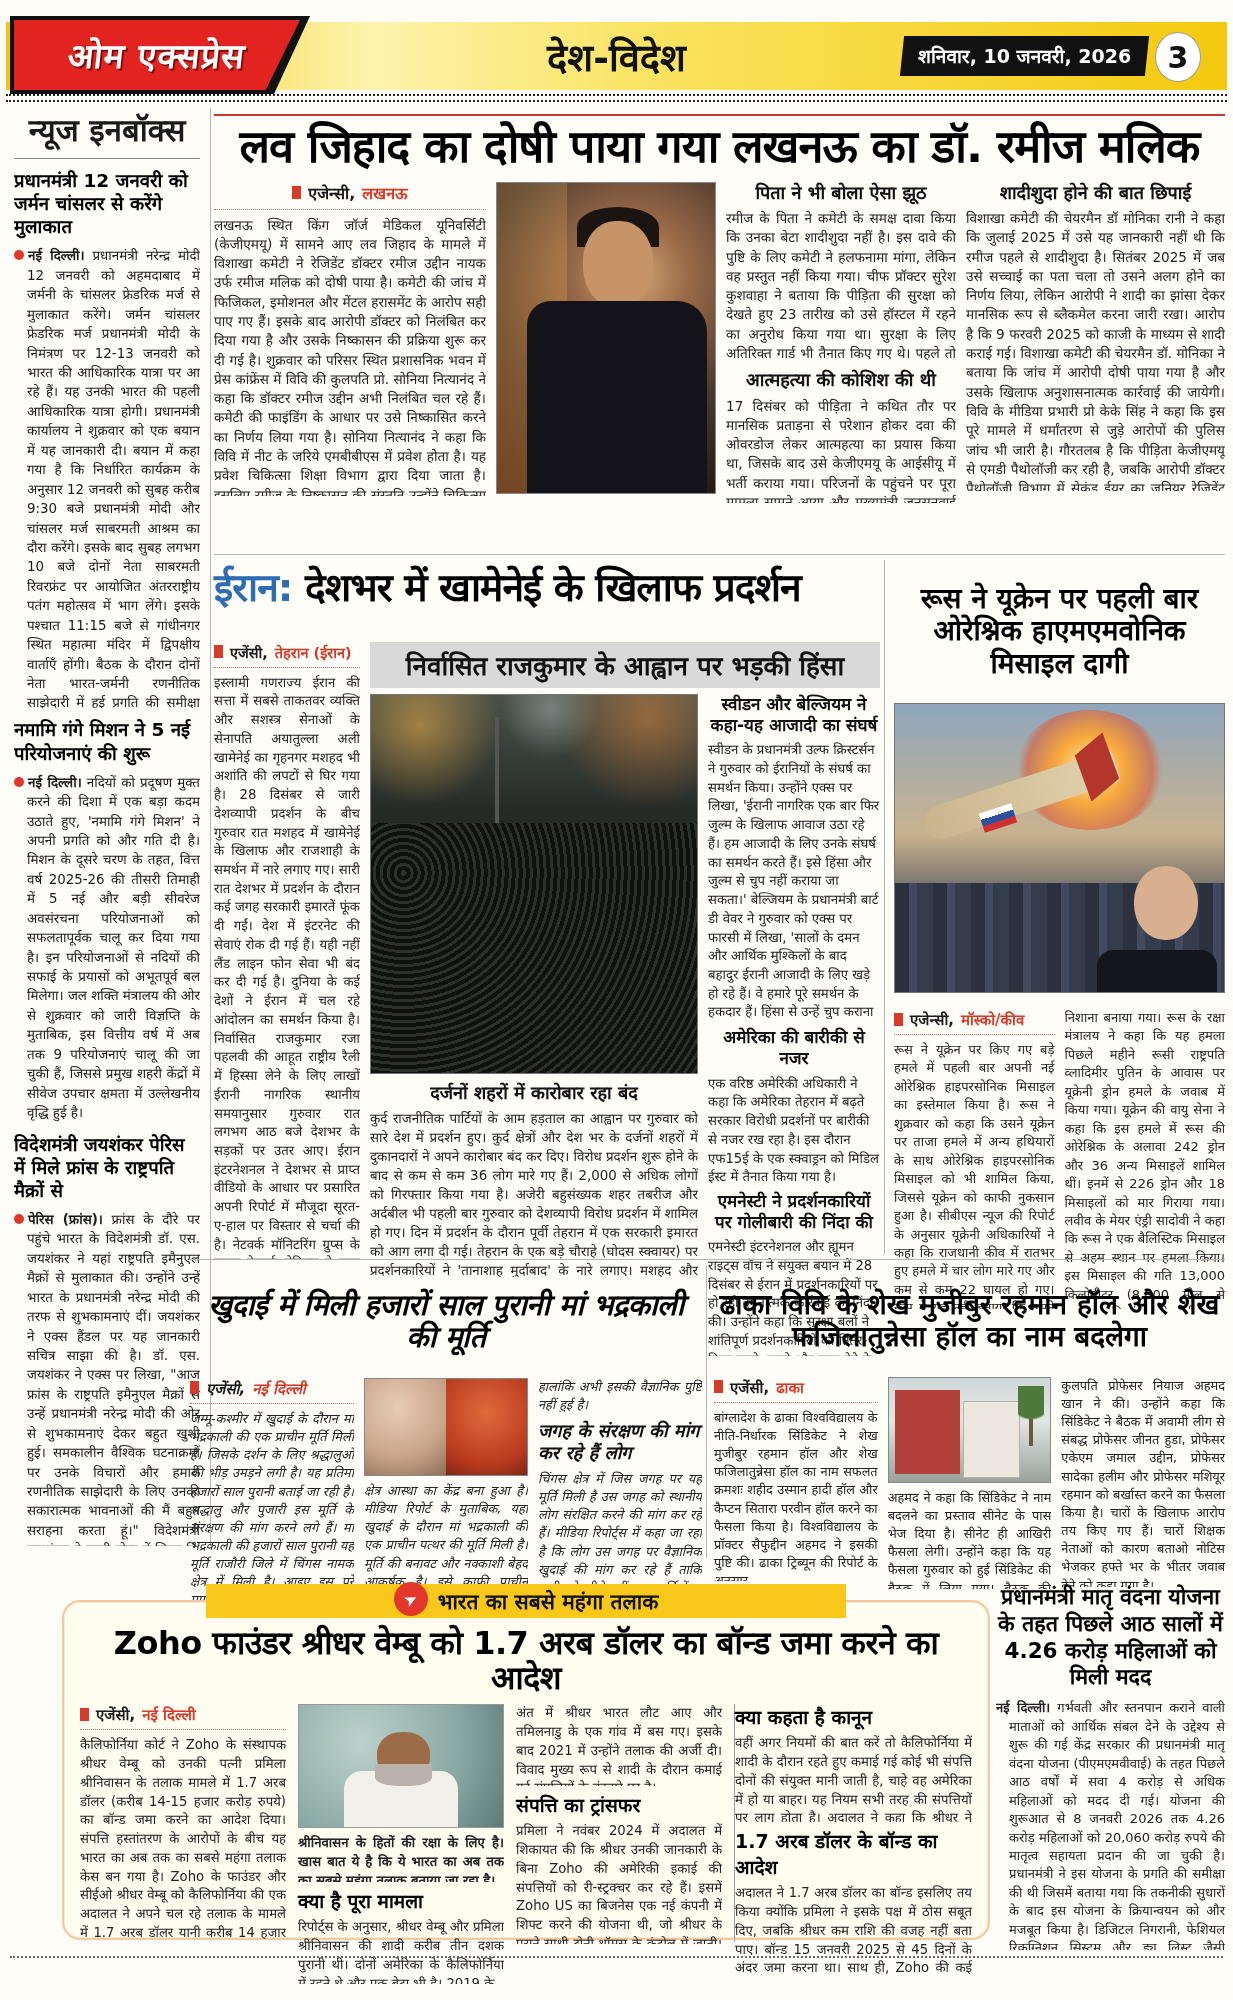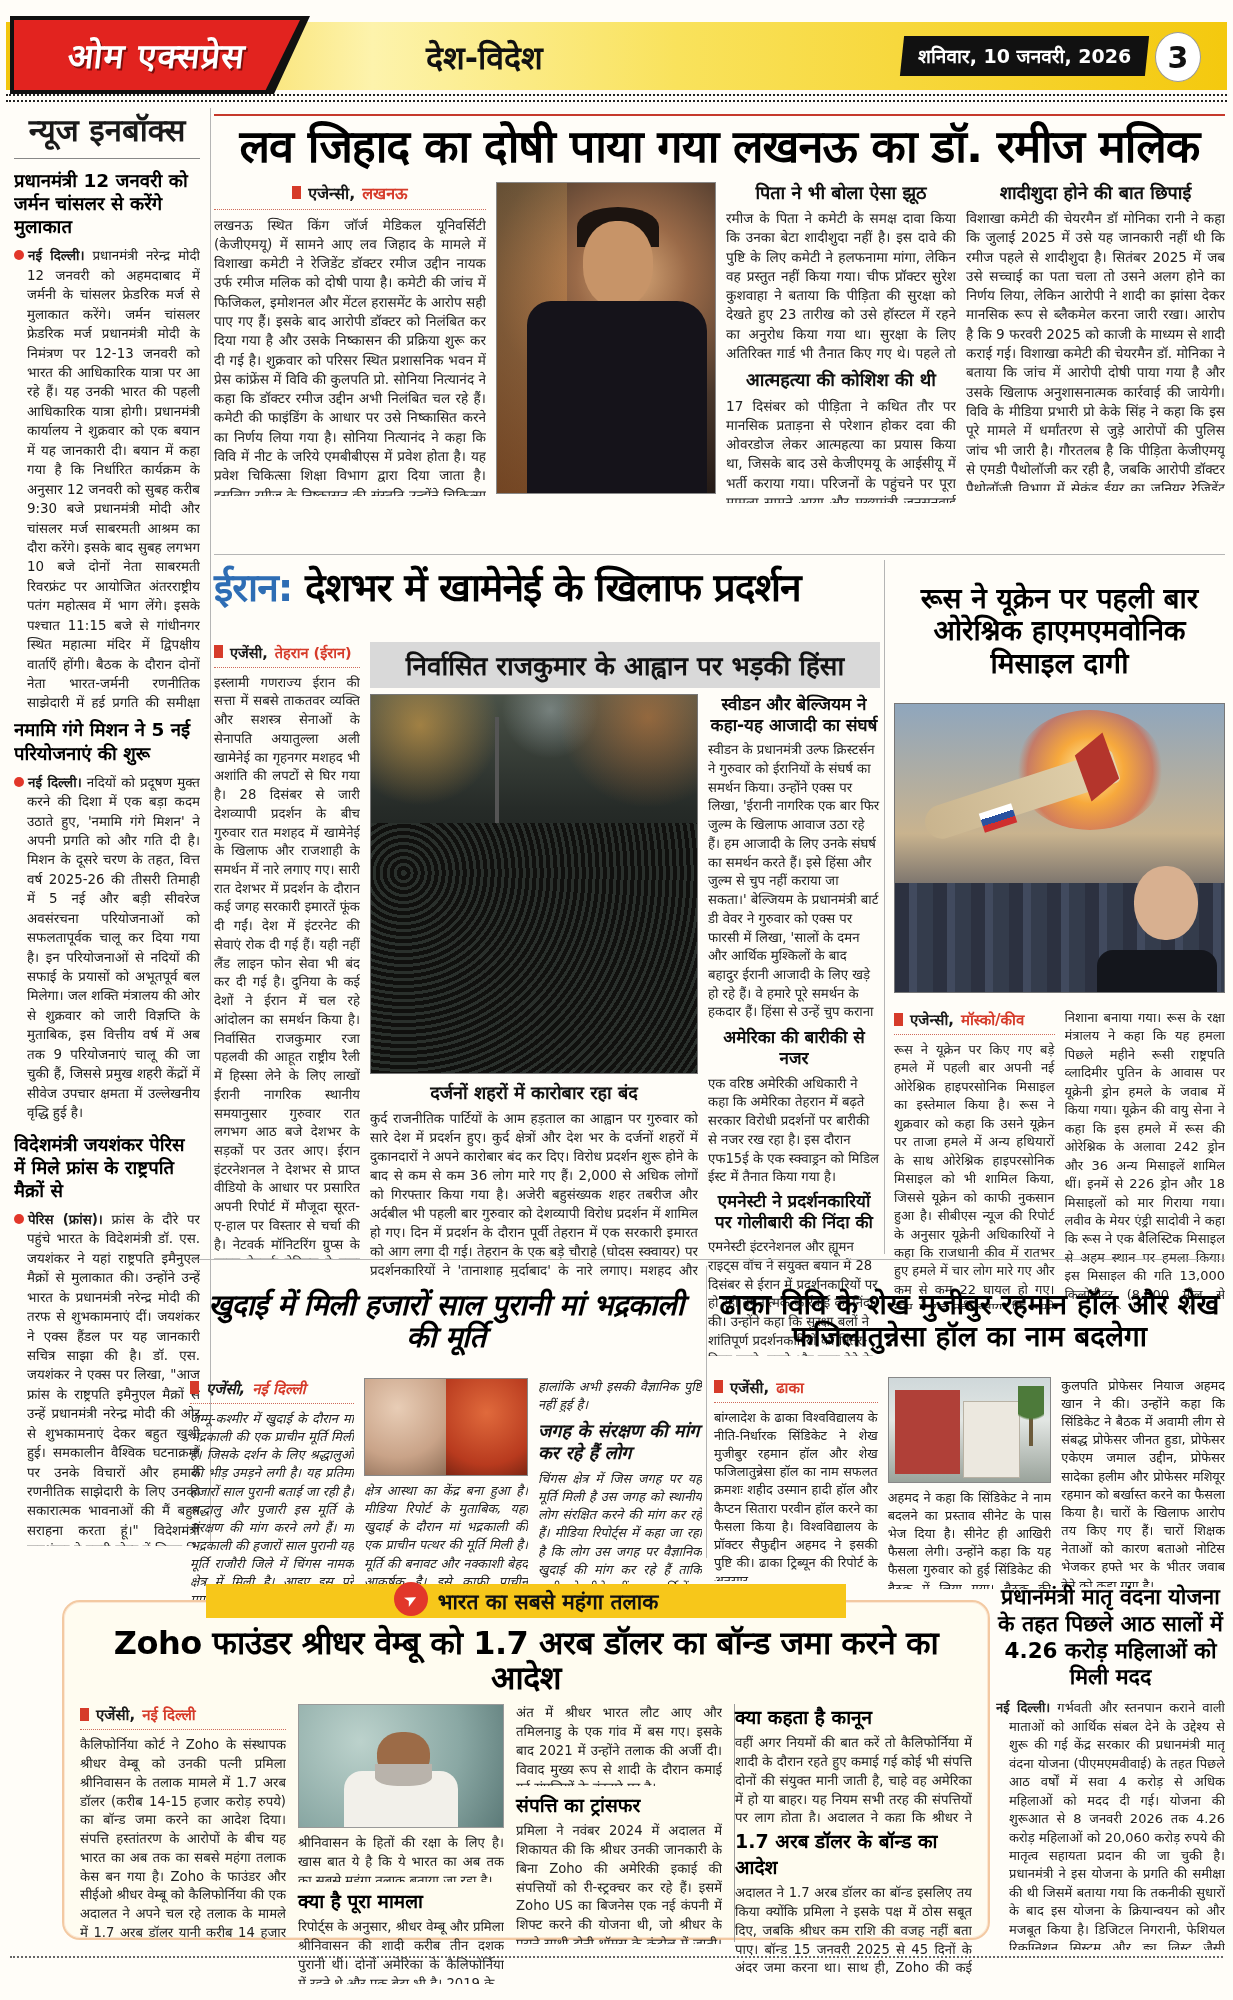"देश-विदेश" .masthead-center { font-size: 32px -> 38px; text-align: none -> center }
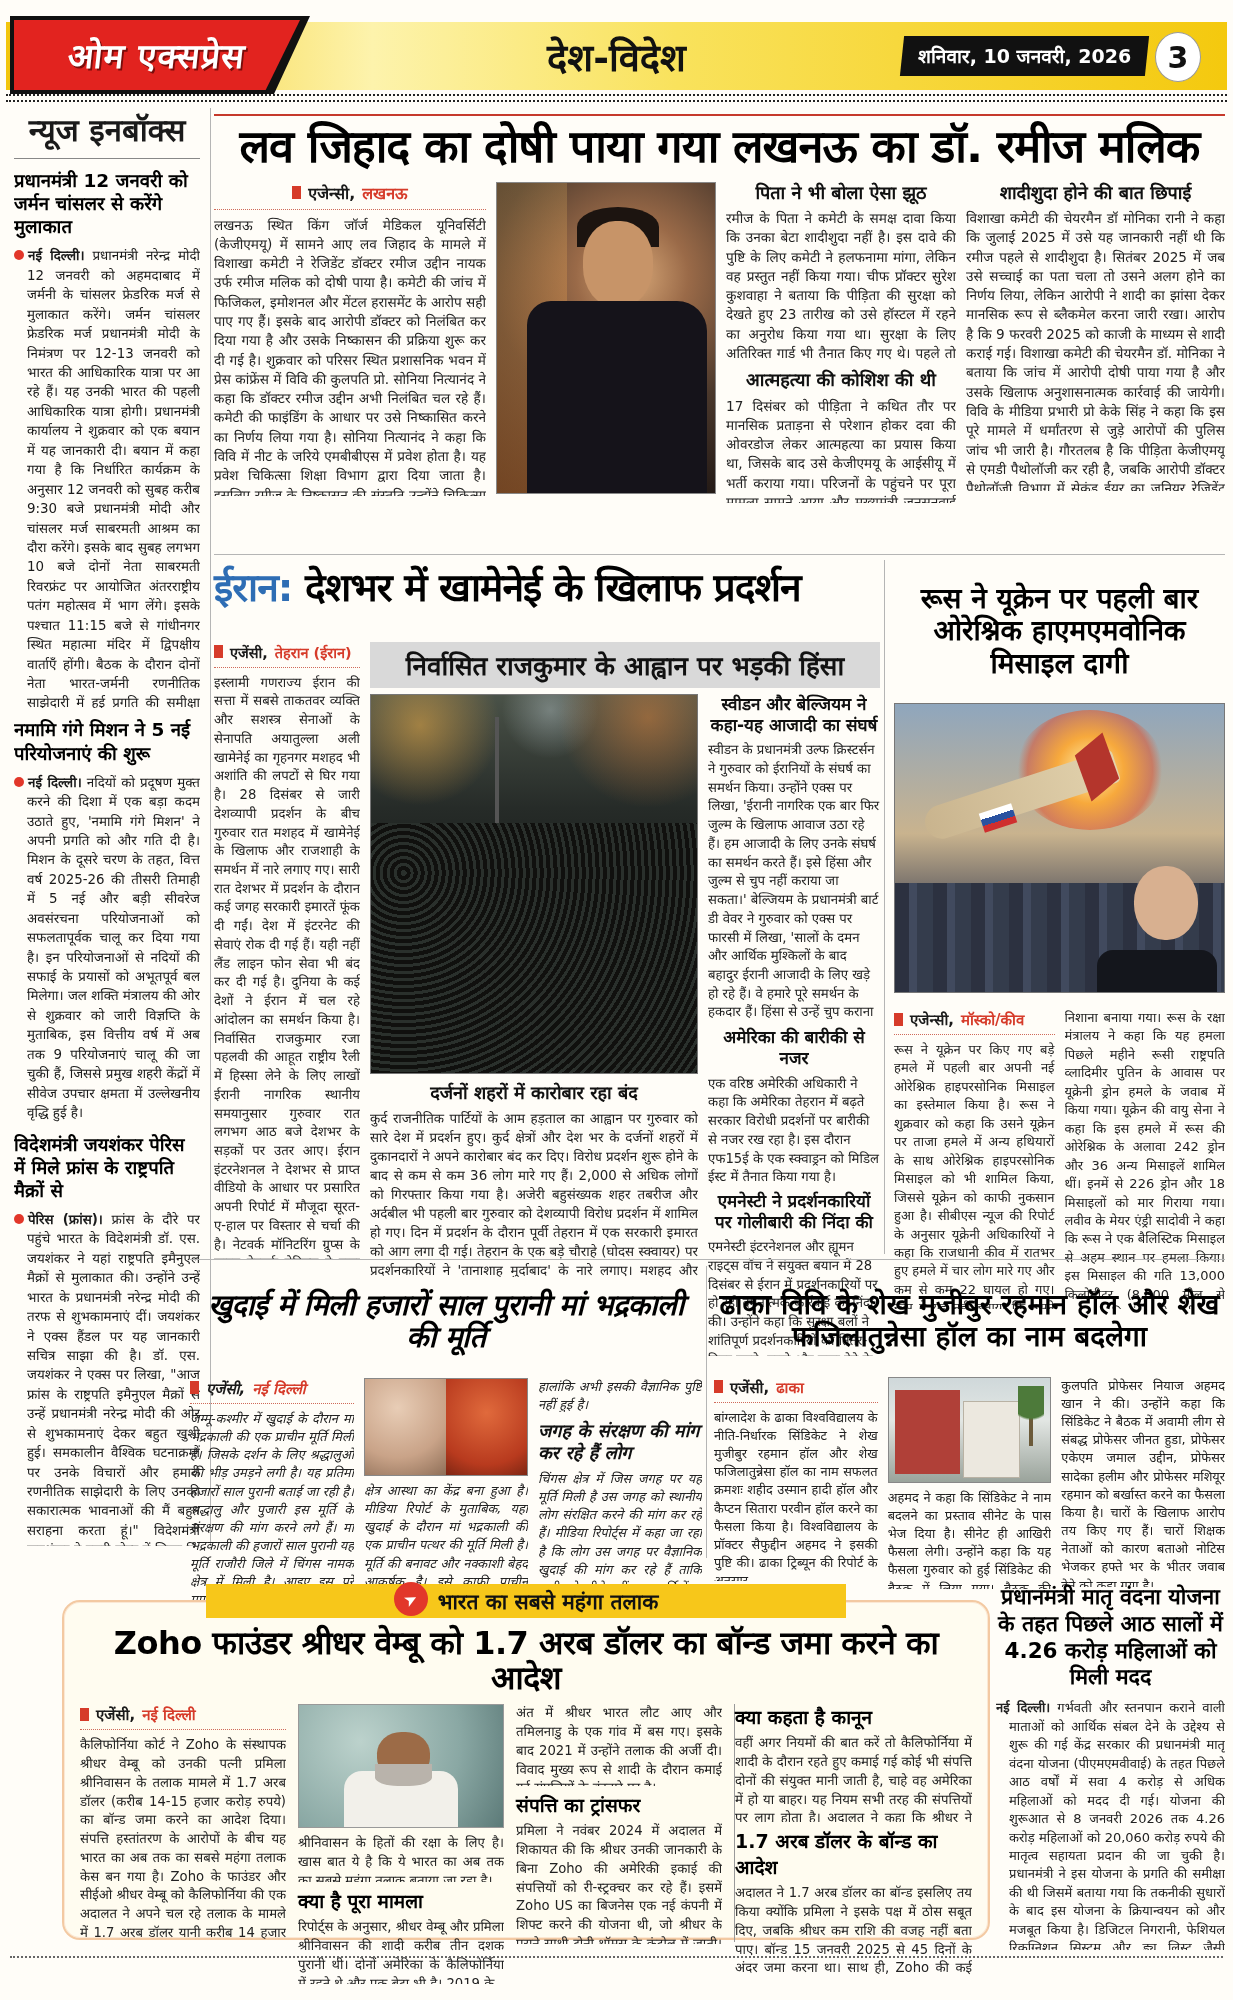"श्रीनिवासन के हितों की रक्षा" div.body-txt { font-weight: none -> bold }
